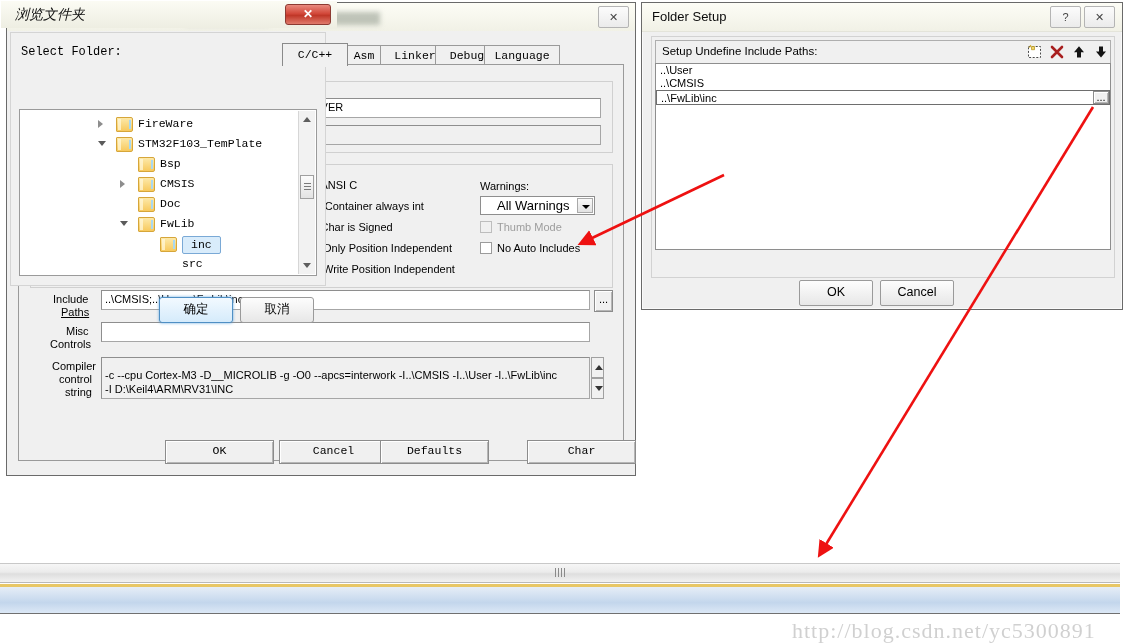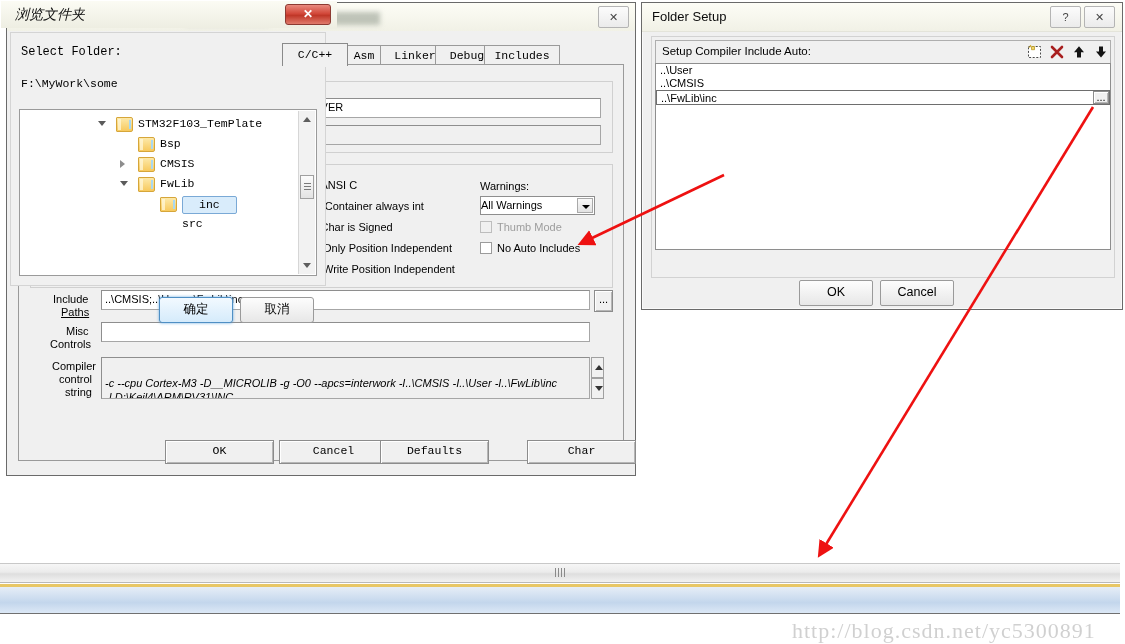"Includes" div.tab { text: Includes -> Language }
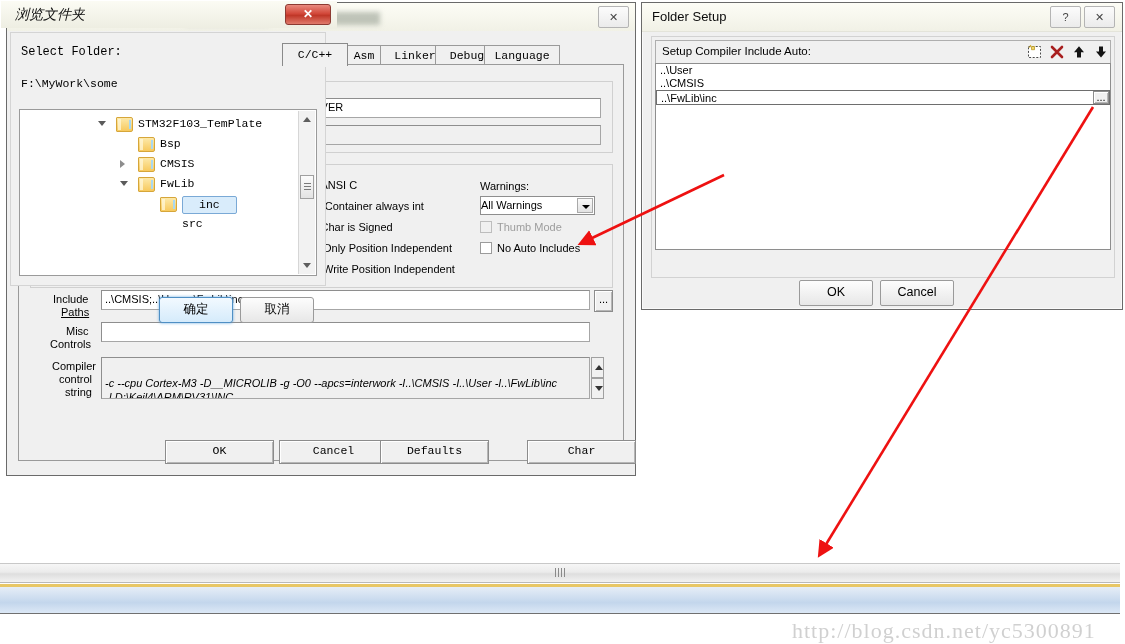"Setup Compiler Include Auto:" div.cap { text: Compiler Include Auto -> Undefine Include Paths }
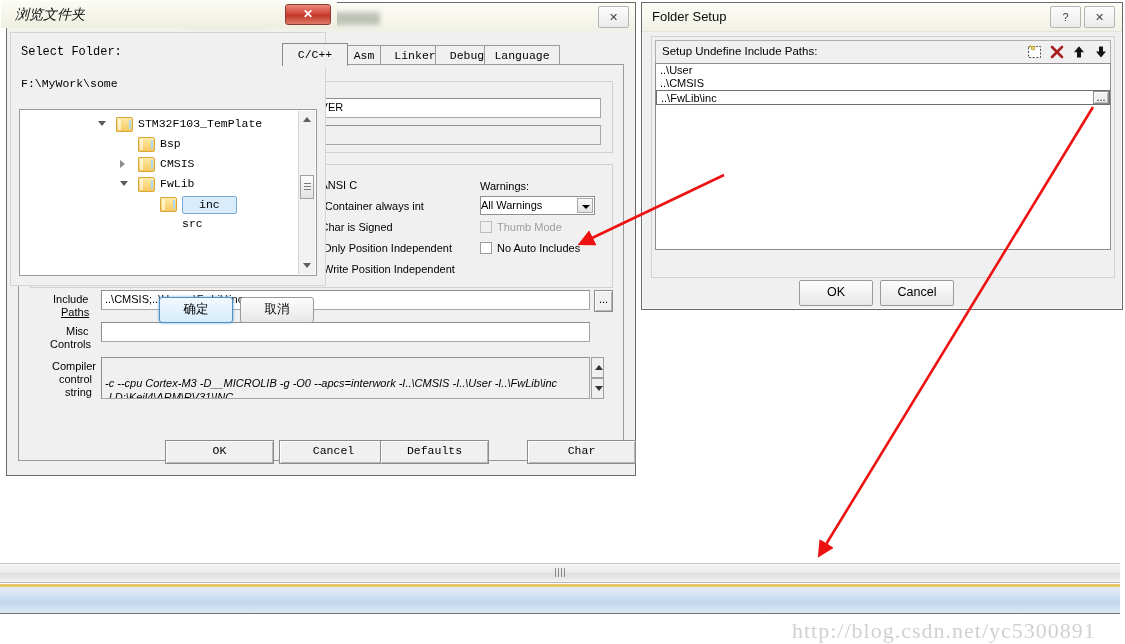"F:\MyWork\some" div { html: <div>F:\MyWork\some</div> -> none }
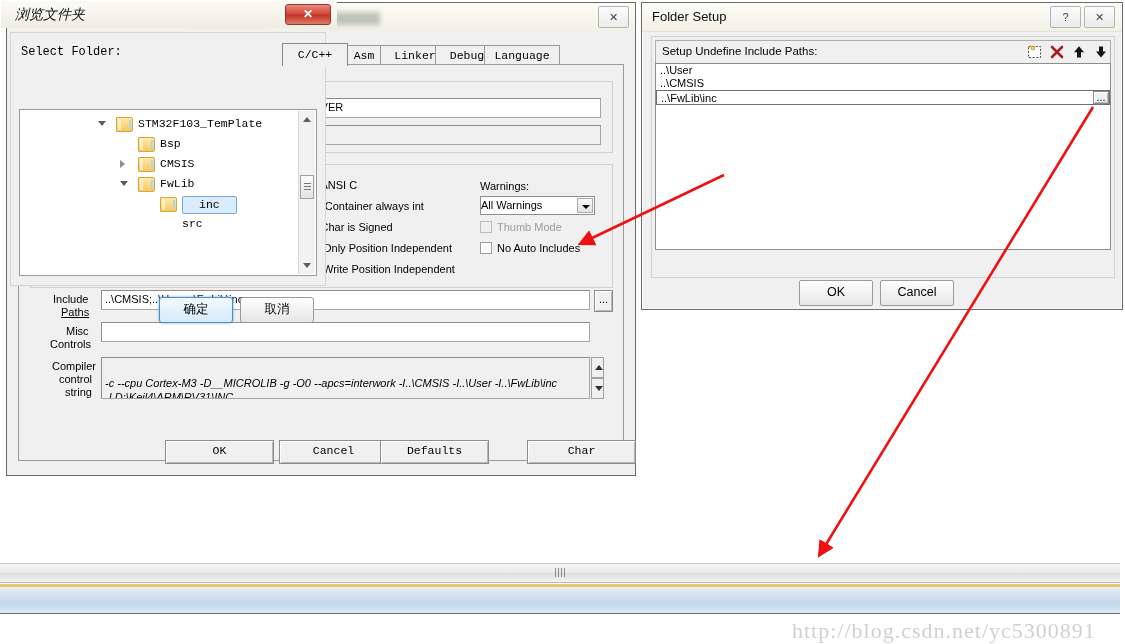"FireWare" div.tnode { html: none -> <div> <span></span> <span></span> <span>FireWare</span> </div> }
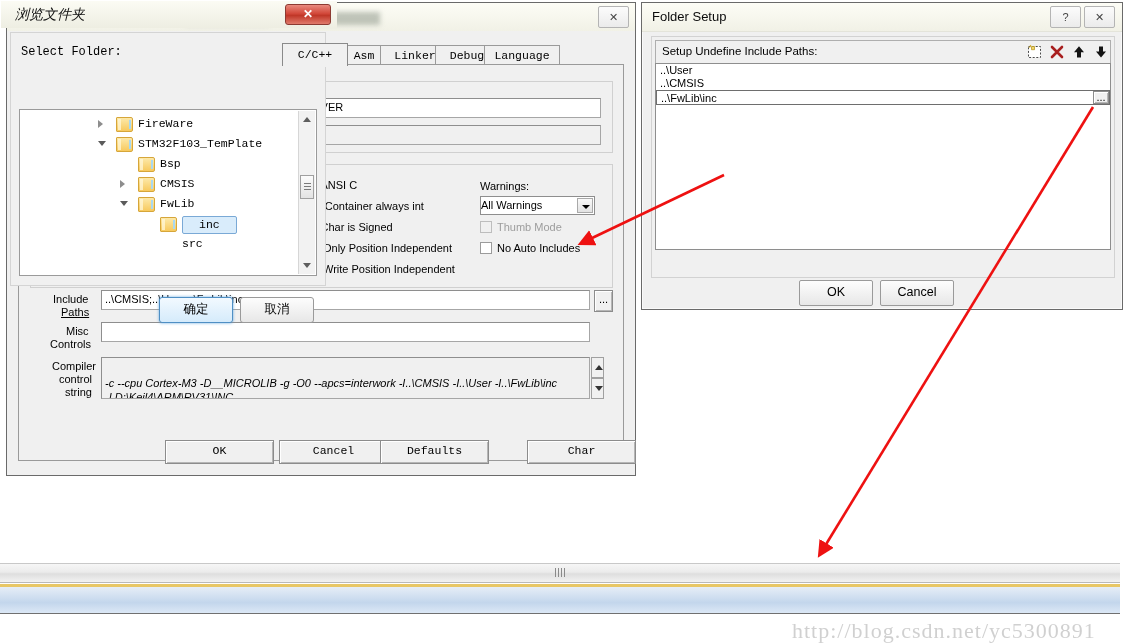"Doc" div.tnode { html: none -> <div> <span></span> <span>Doc</span> </div> }
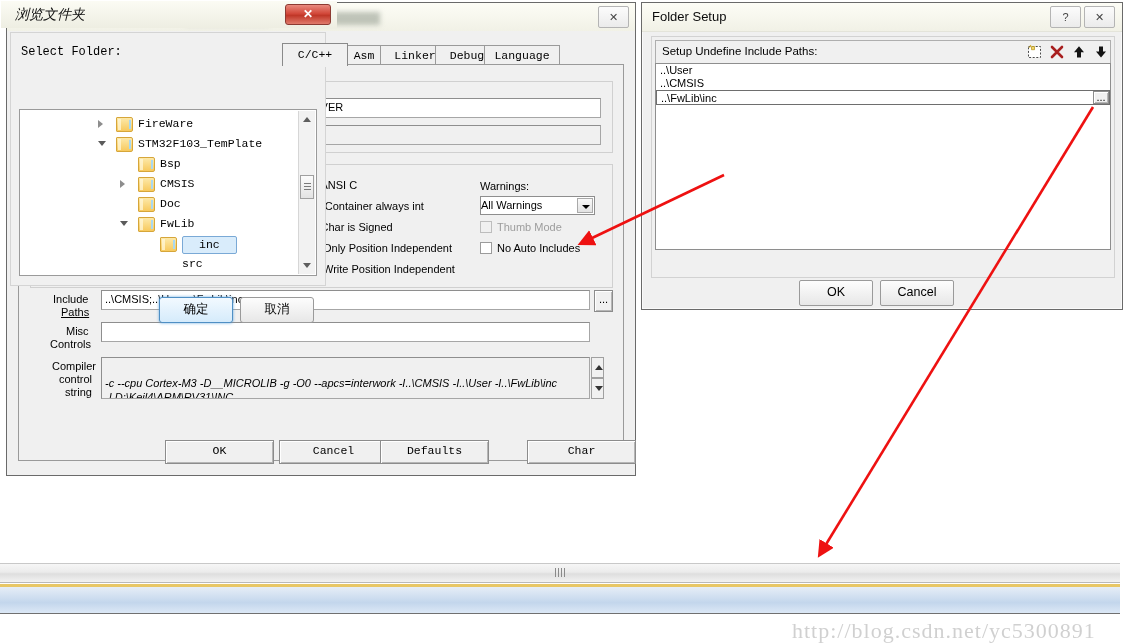"All Warnings" .combo { font-size: 11px -> 13px; padding-left: 0 -> 16px }
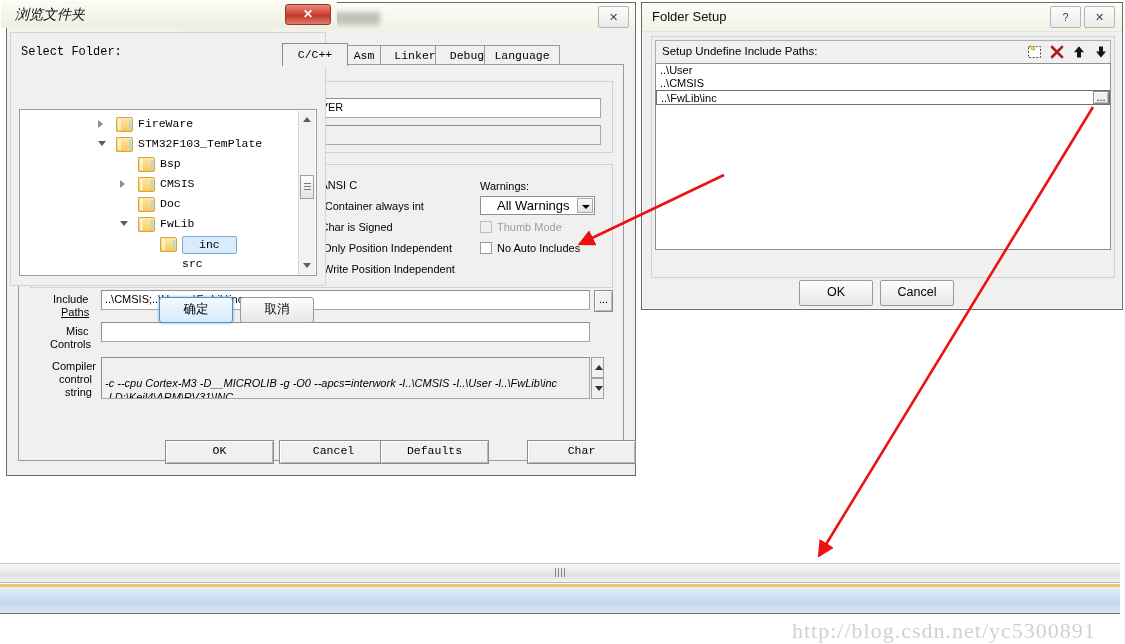"inc" .tnode.sel .tlabel { padding: 0 16px -> 0 8px }
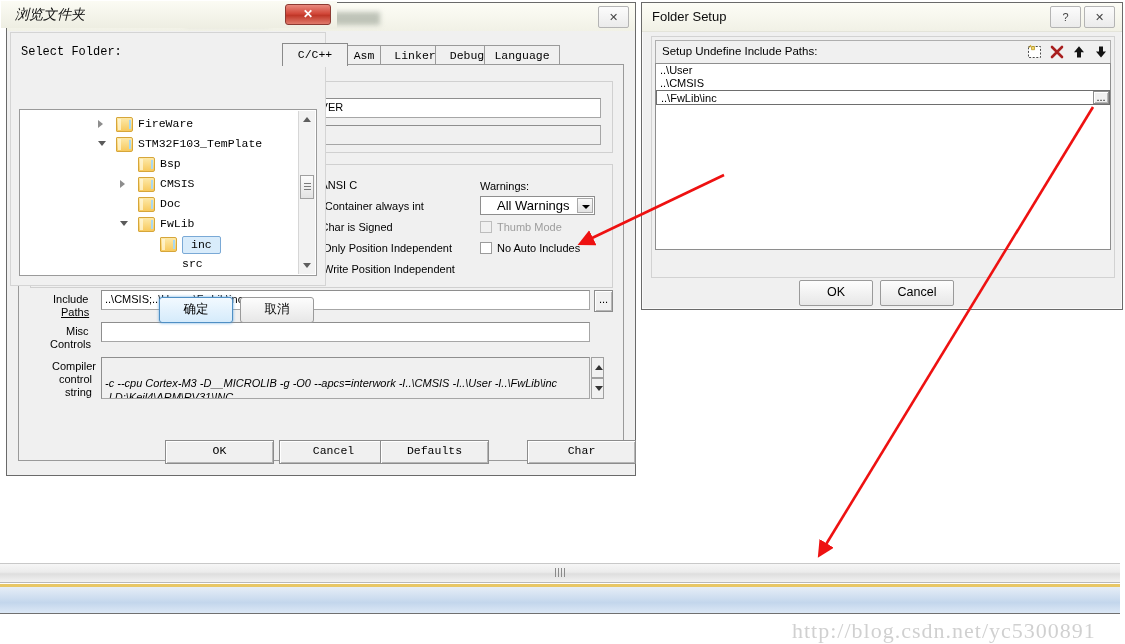"-c --cpu Cortex-M3 -D__MICROLIB -g" .ta { font-style: italic -> none; padding: 18px 3px -> 10px 3px }
